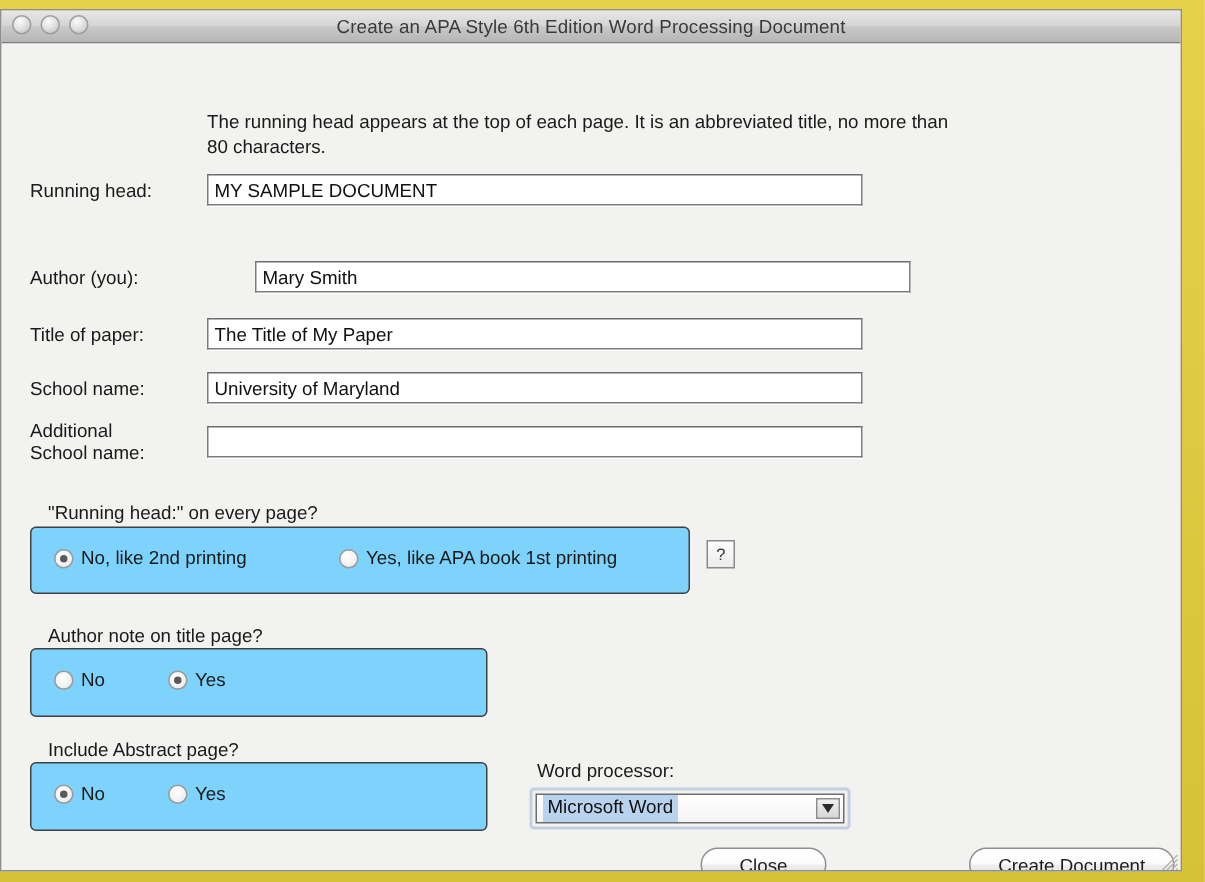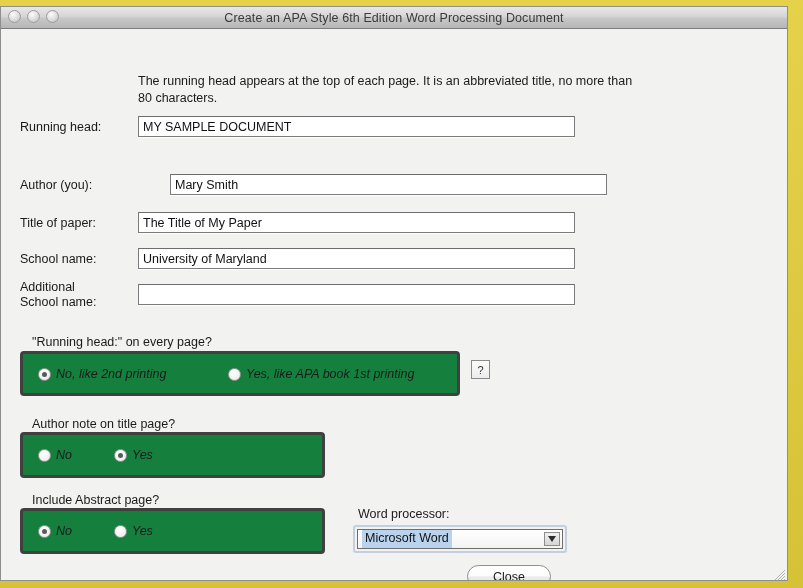"No, like 2nd printing" .groupbox { background: #15803d -> #7dd3fc; border: 3px solid #404040 -> 1px solid #404040; font-style: italic -> none }
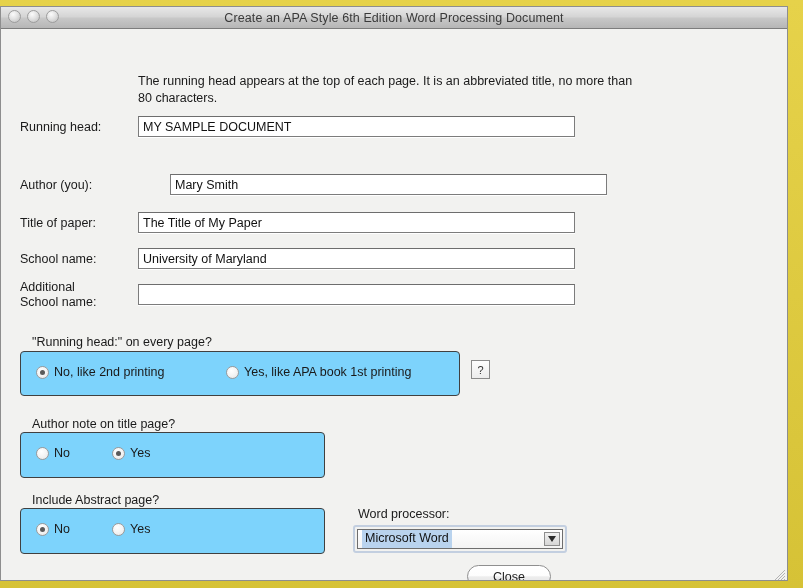"Create Document" div.capsule { html: none -> <div>Create Document</div> }
